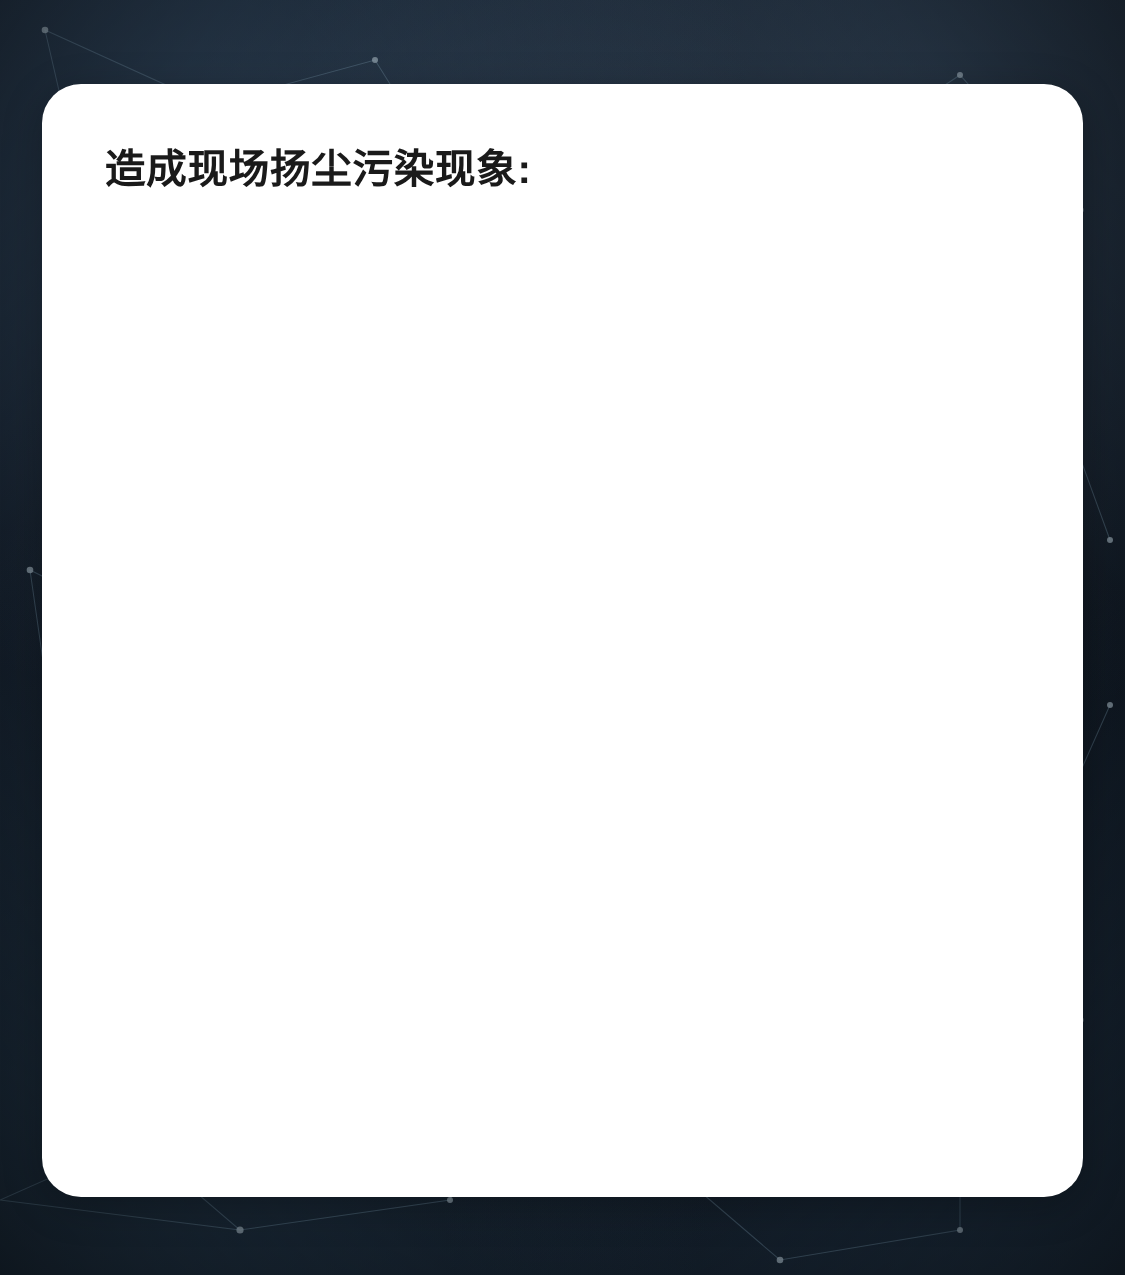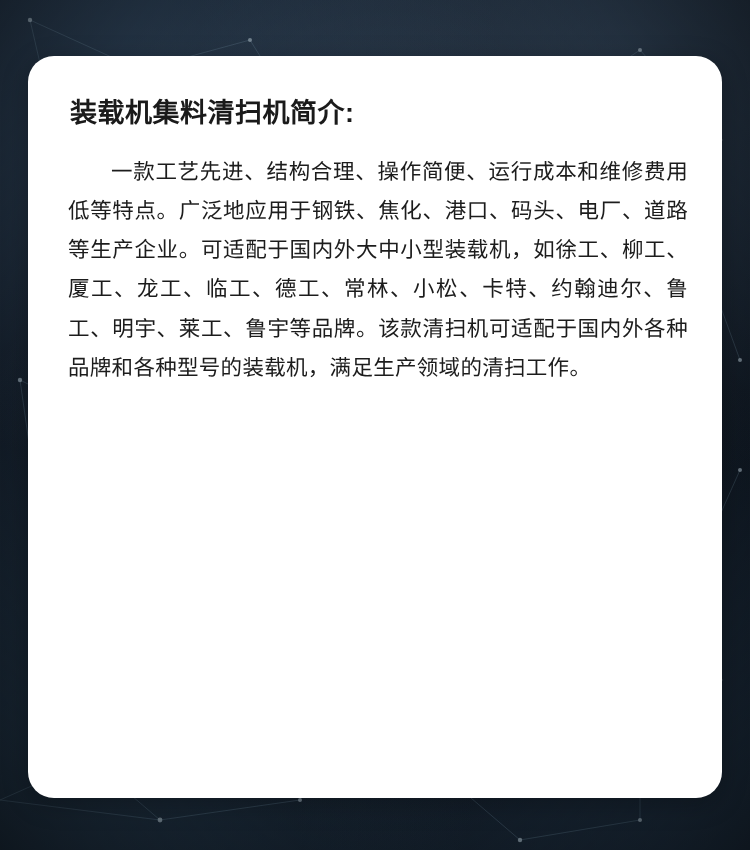"装载机集料清扫机简介:" h1.doc-title { text: 装载机集料清扫机简介 -> 造成现场扬尘污染现象 }
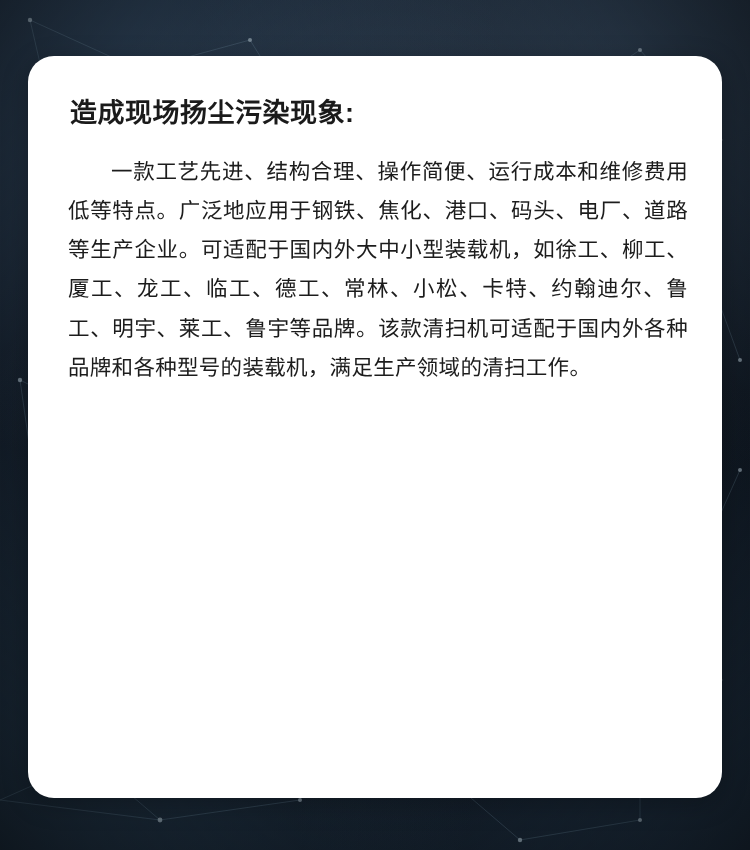"一款工艺先进、结构合理、操作简便、运行成本和维修费用低等特点。广泛地应用于钢铁、" p.para { html: <p>一款工艺先进、结构合理、操作简便、运行成本和维修费用低等特点。广泛地应用于钢铁、焦化、港口、码头、电厂、道路等生产企业。可适配于国内外大中小型装载机，如徐工、柳工、厦工、龙工、临工、德工、常林、小松、卡特、约翰迪尔、鲁工、明宇、莱工、鲁宇等品牌。该款清扫机可适配于国内外各种品牌和各种型号的装载机，满足生产领域的清扫工作。</p> -> none }
